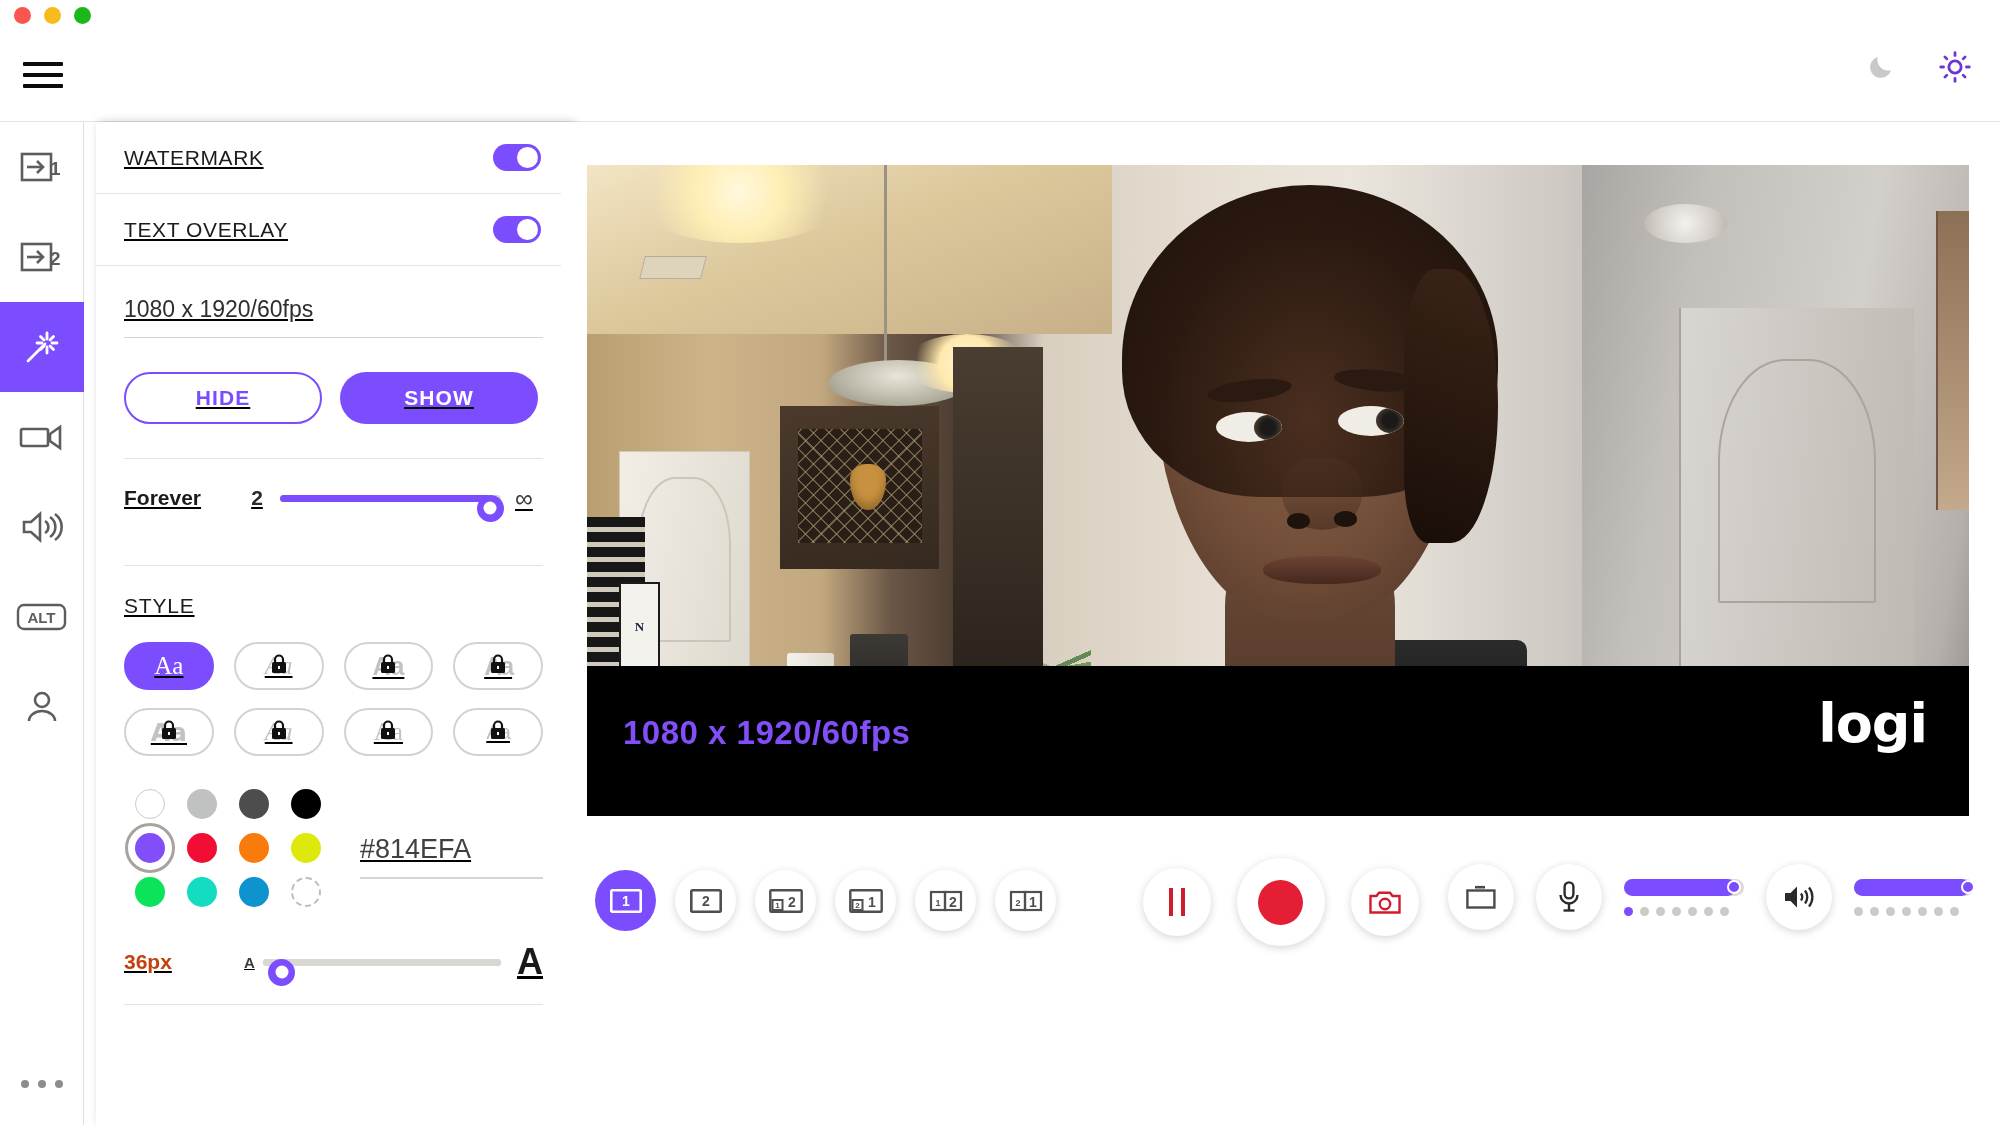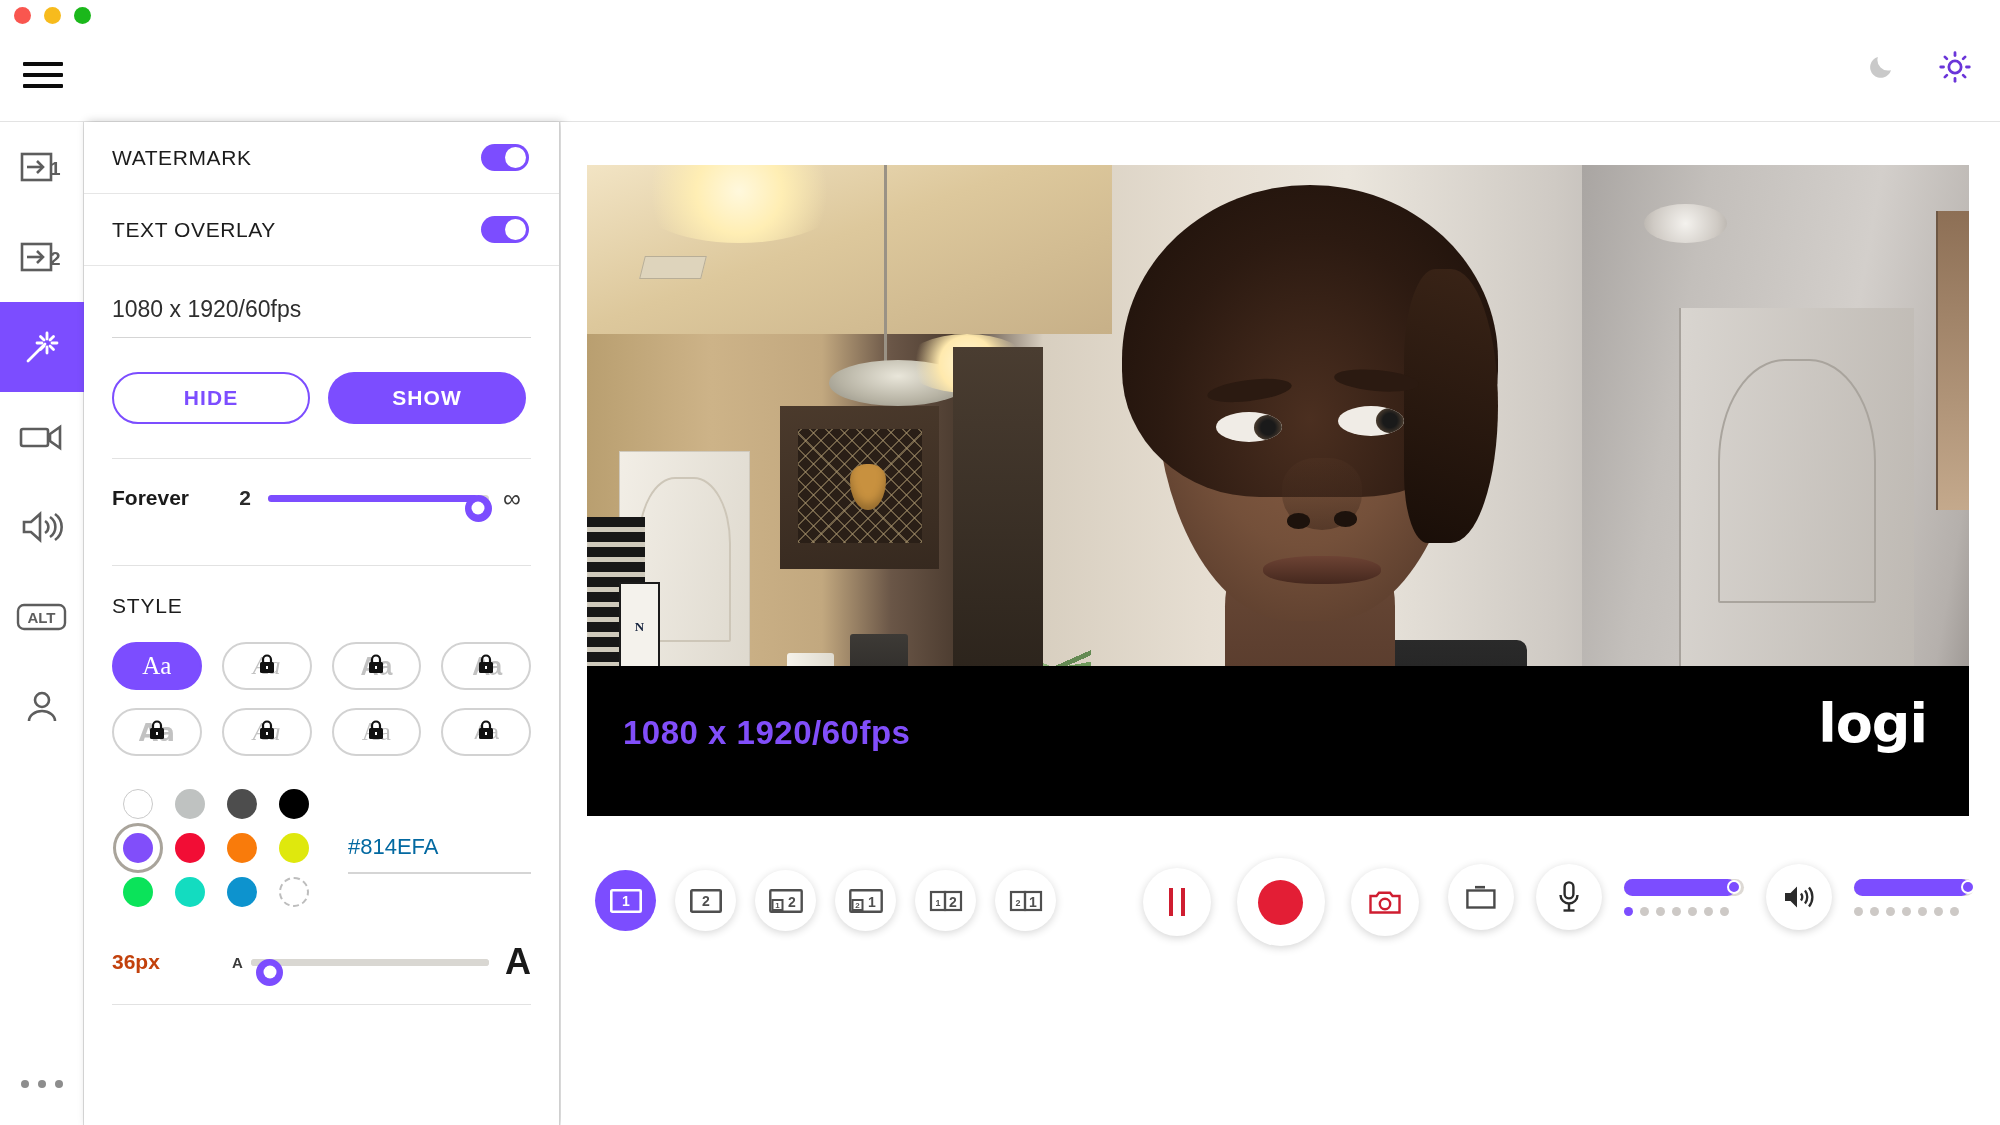"WATERMARK" .panel { left: 84px -> 96px; text-decoration: none -> underline }
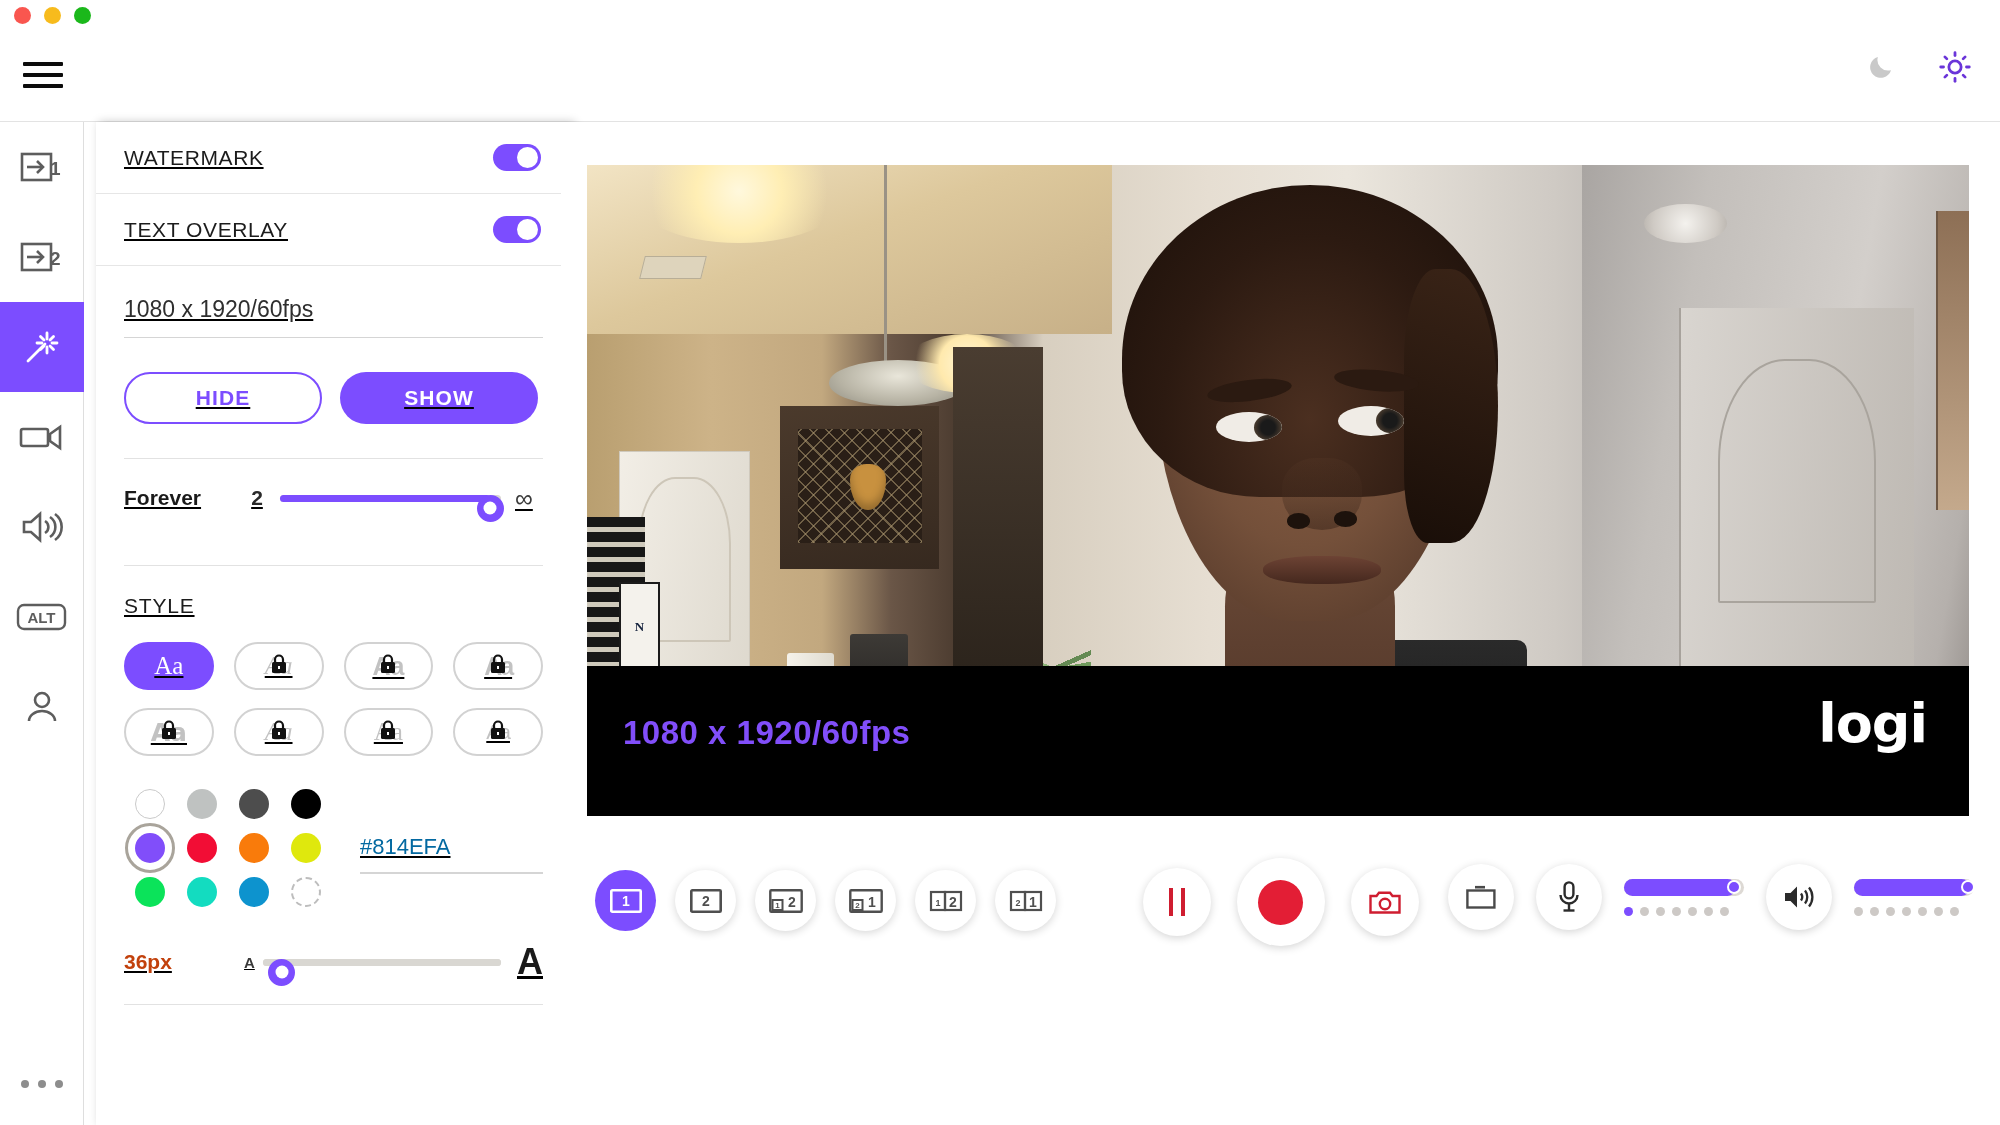"#814EFA" .hex-value { color: #0369a1 -> #404040; font-size: 22px -> 27px }
